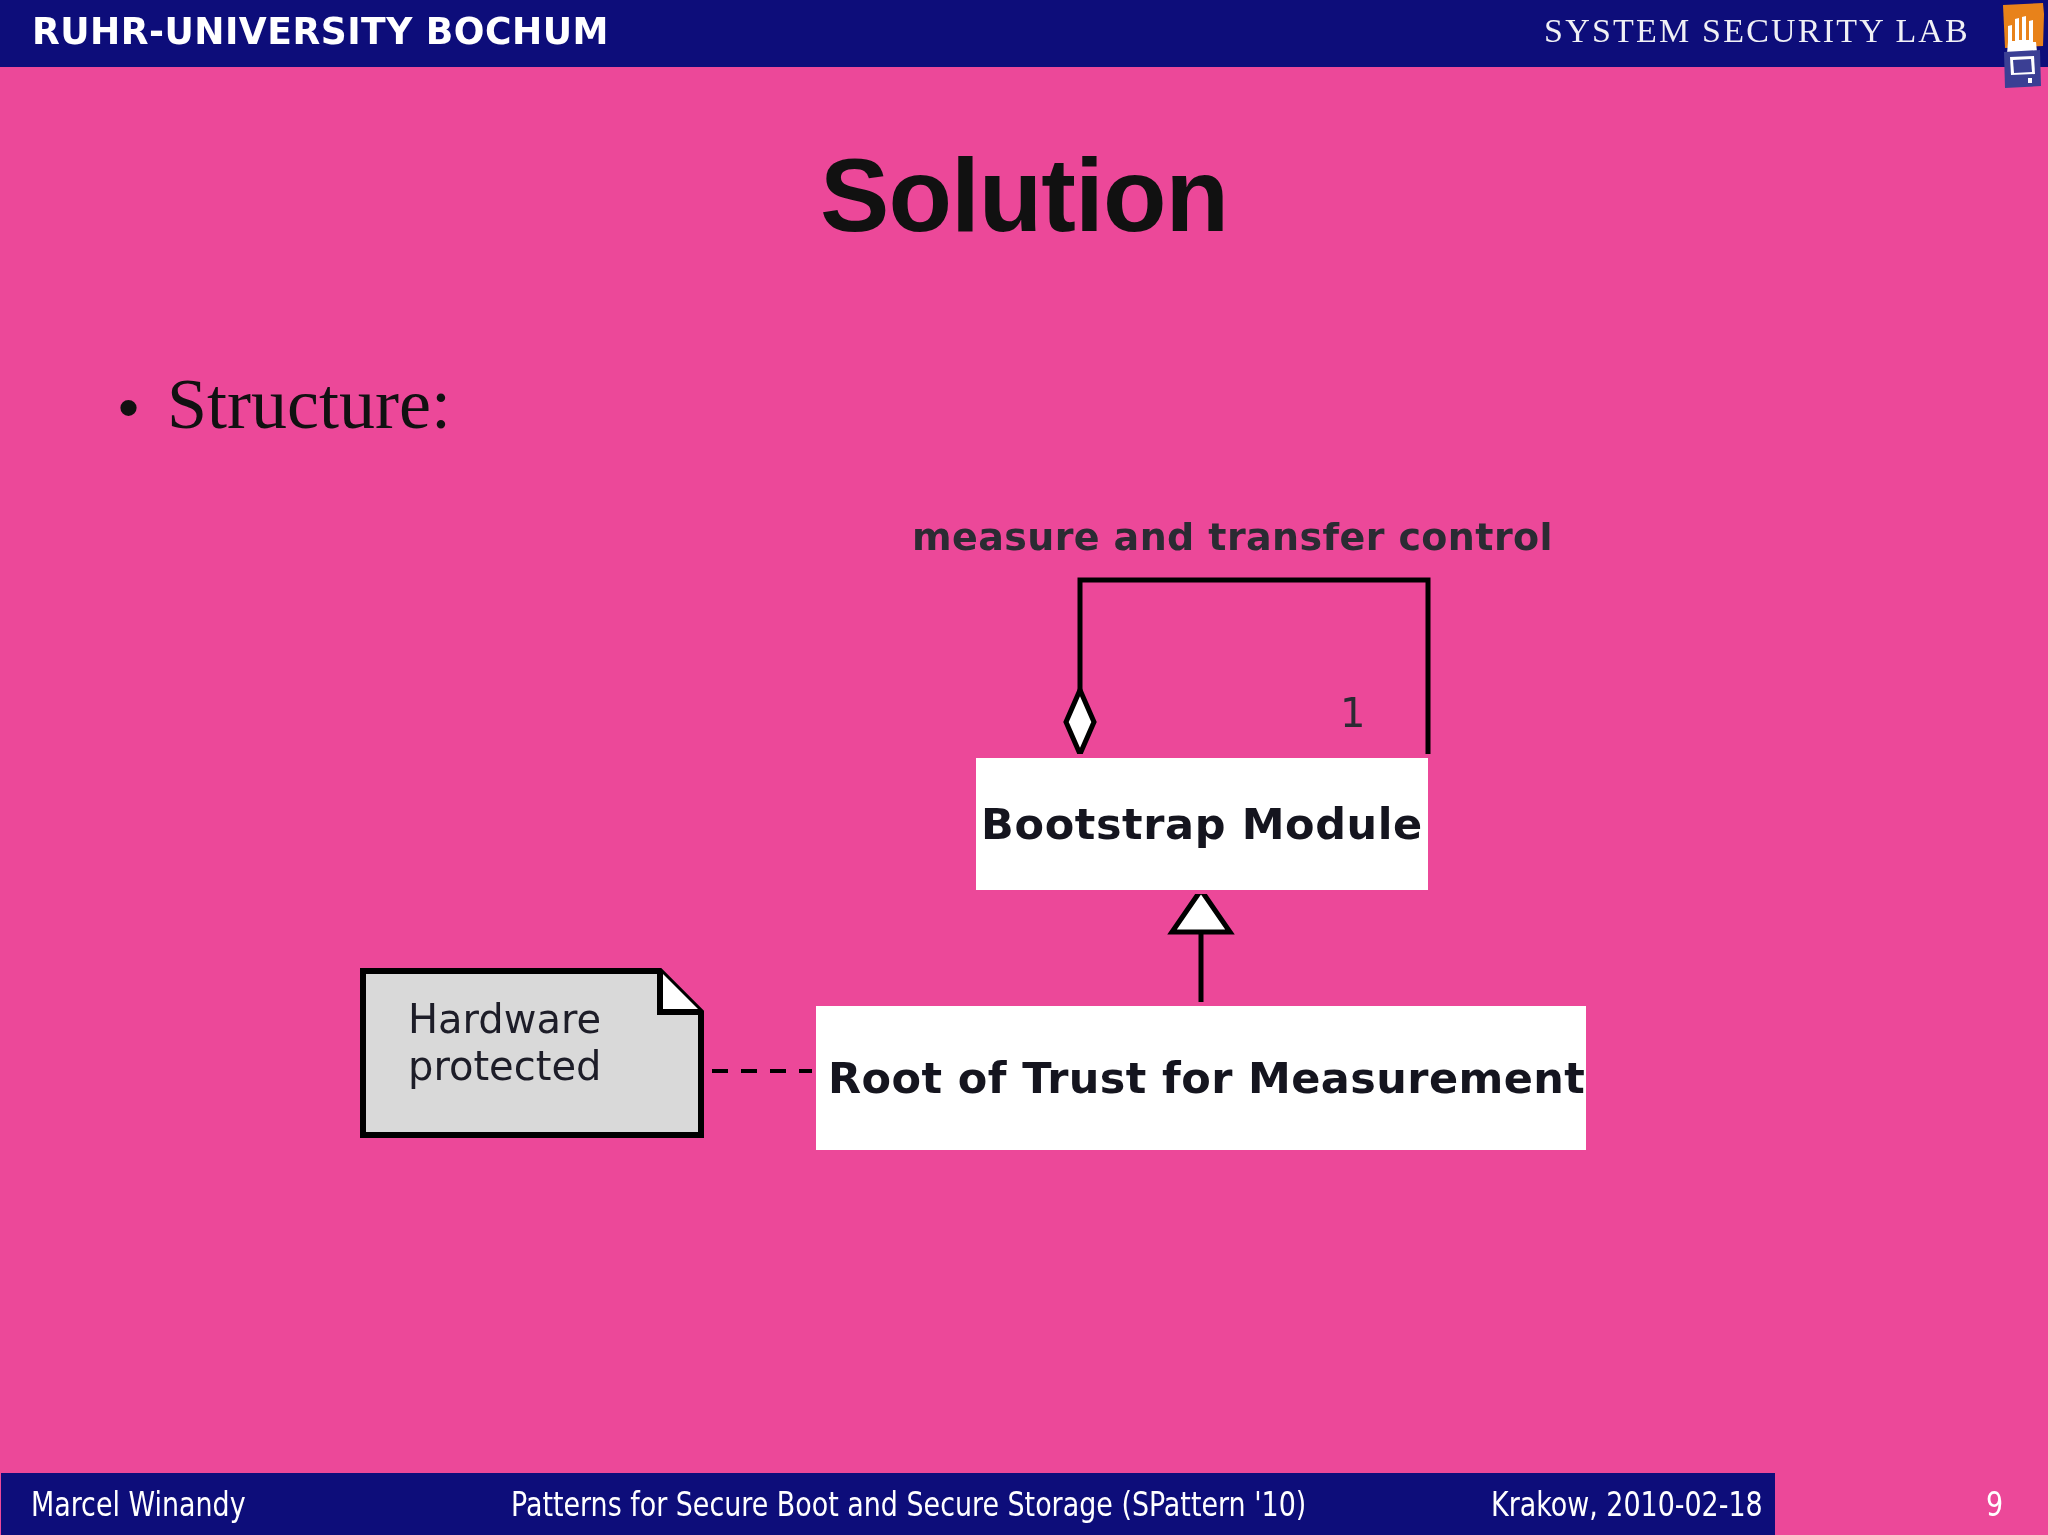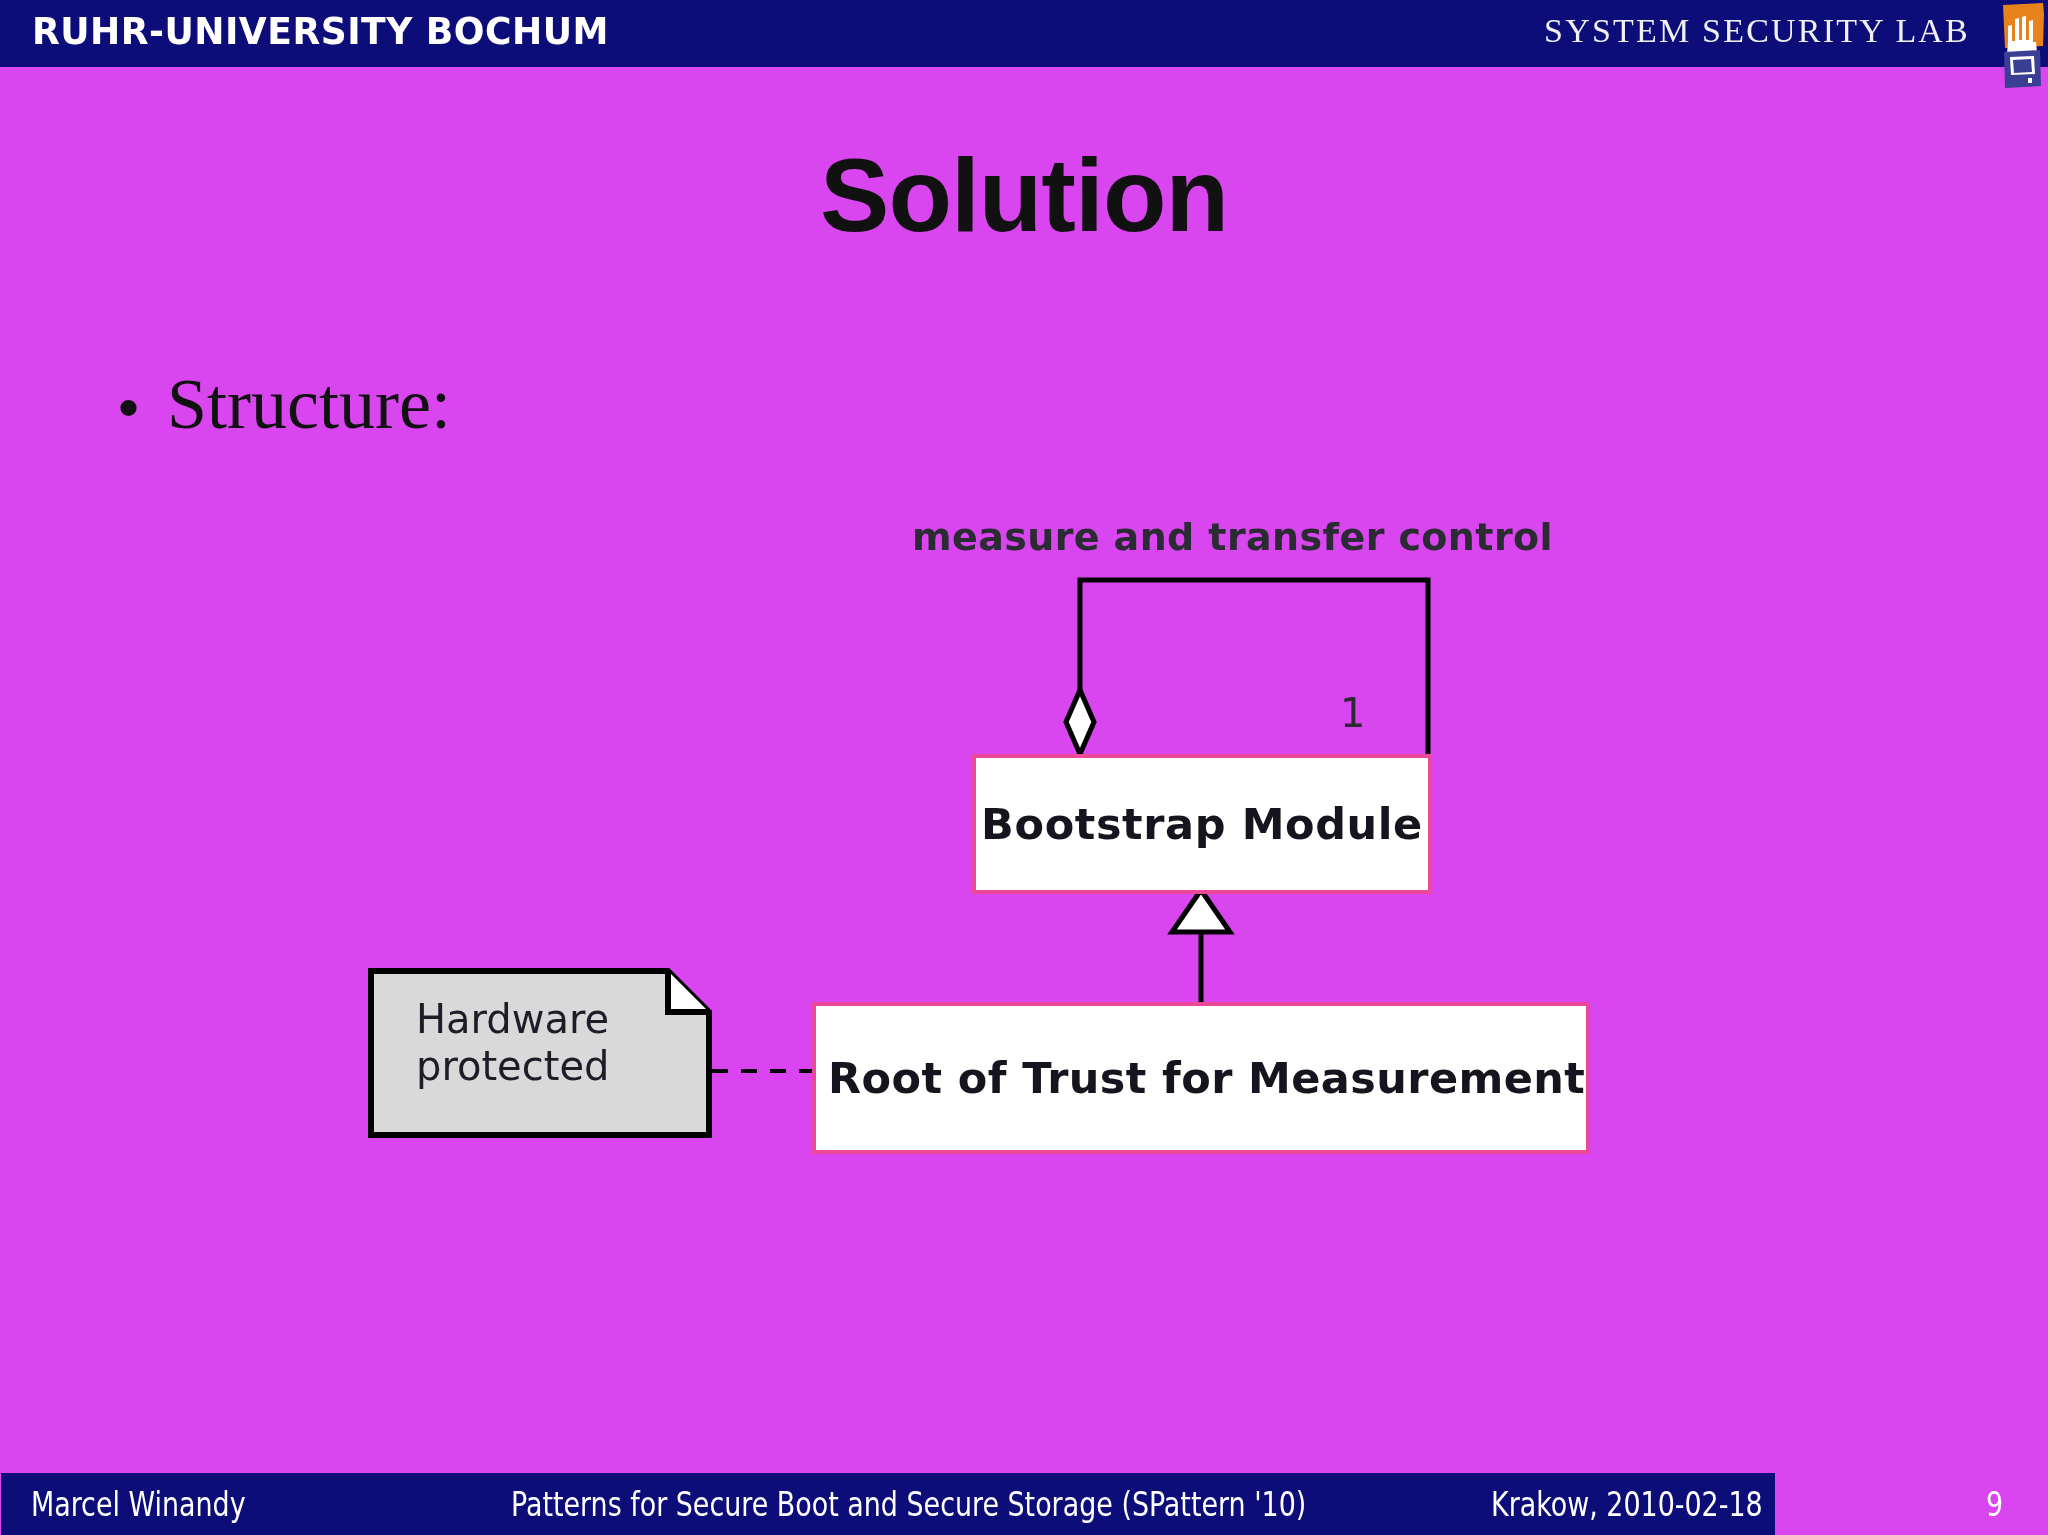"RUHR-UNIVERSITY BOCHUM" .slide { background: #d946ef -> #ec4899 }
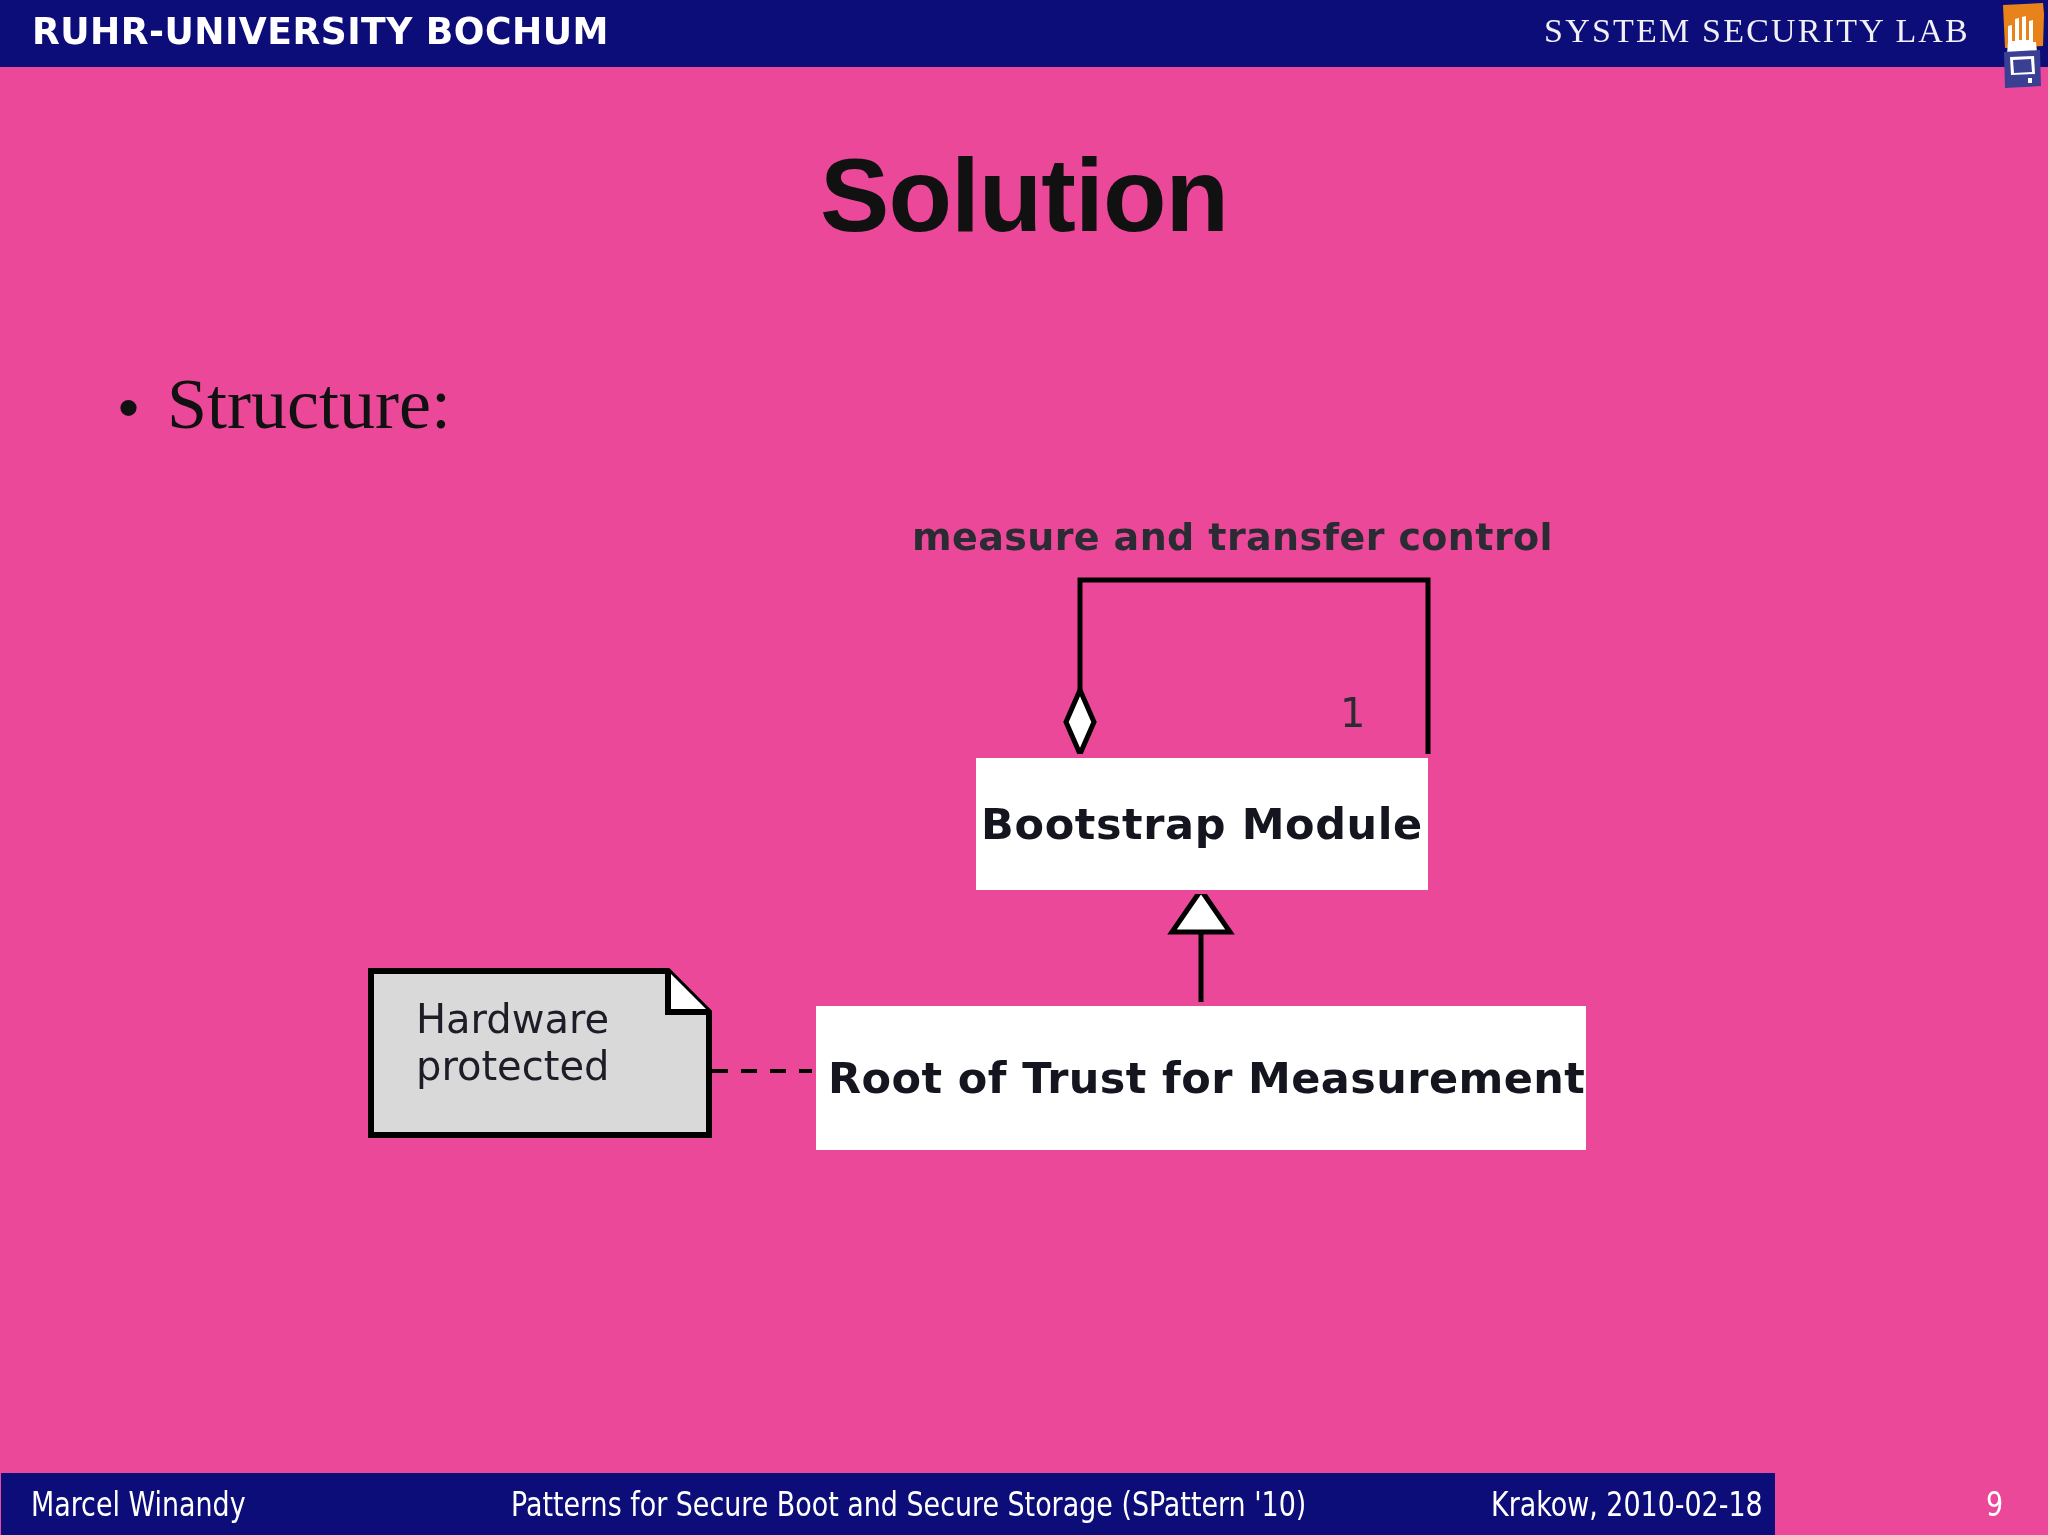"Hardware" .uml-note { left: 368px -> 360px }
